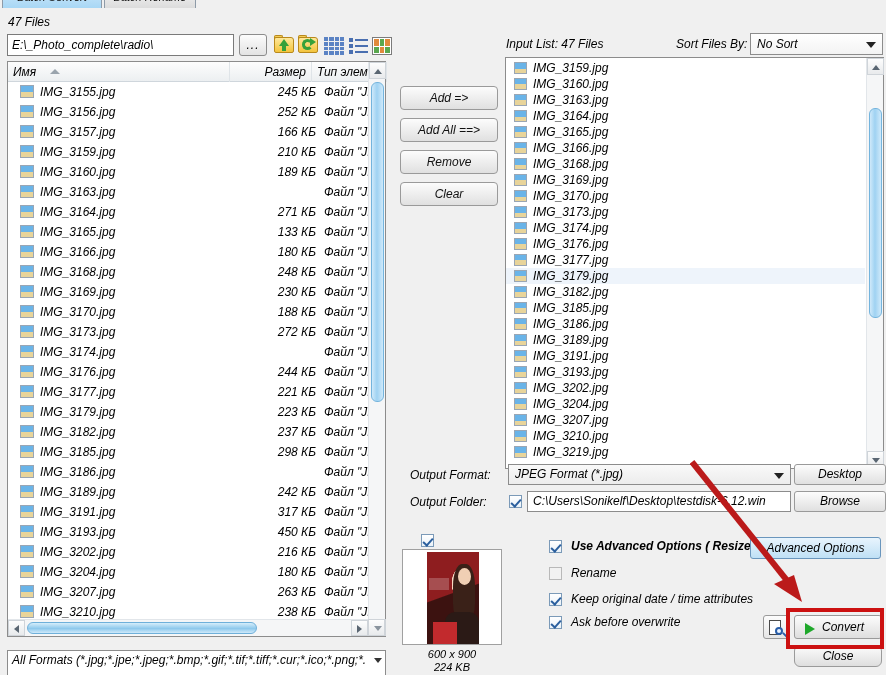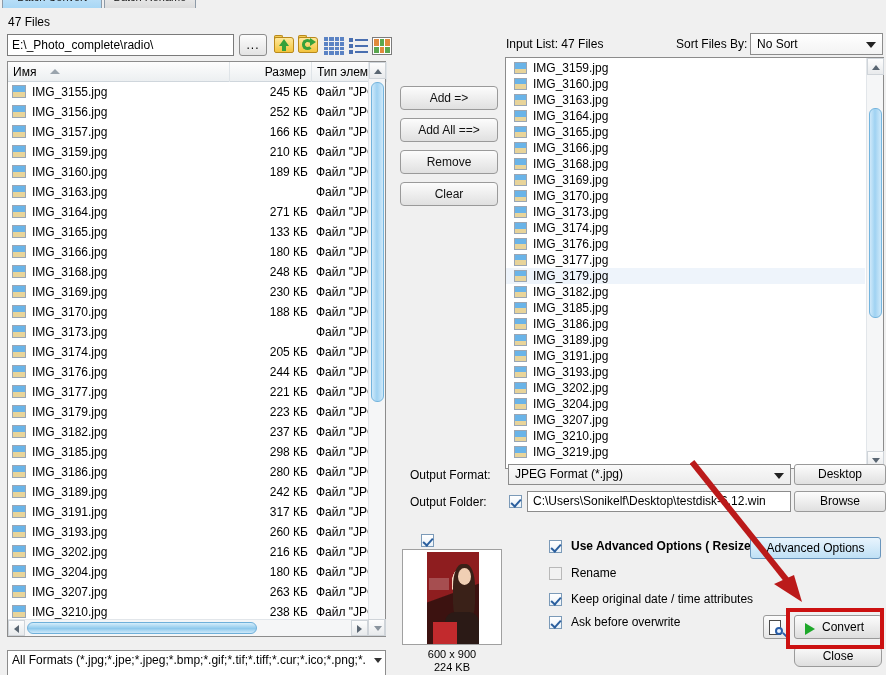"47 Files" .app { font-style: none -> italic }
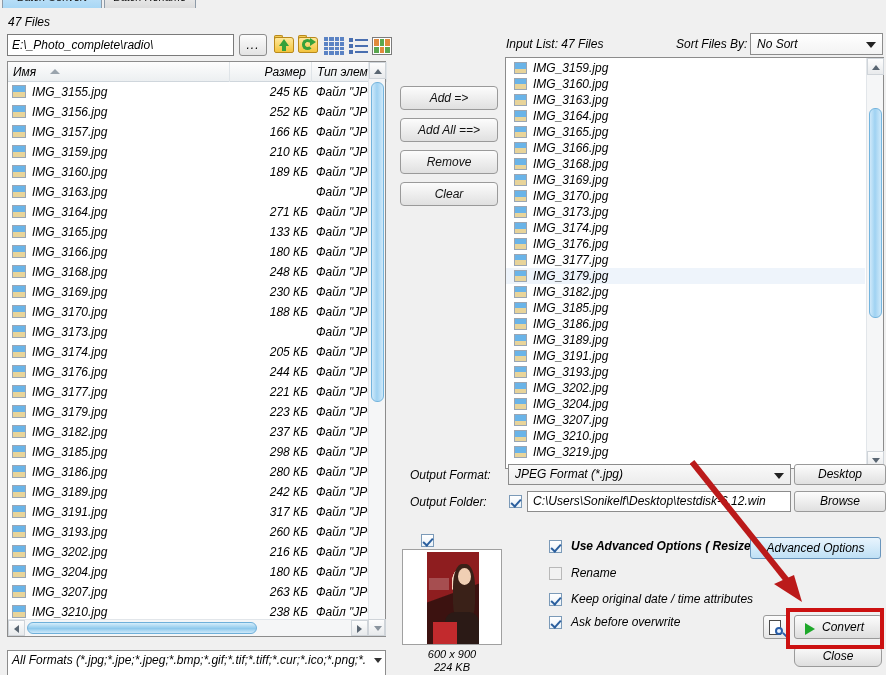"IMG_3155.jpg" .rows { left: 0 -> 8px }
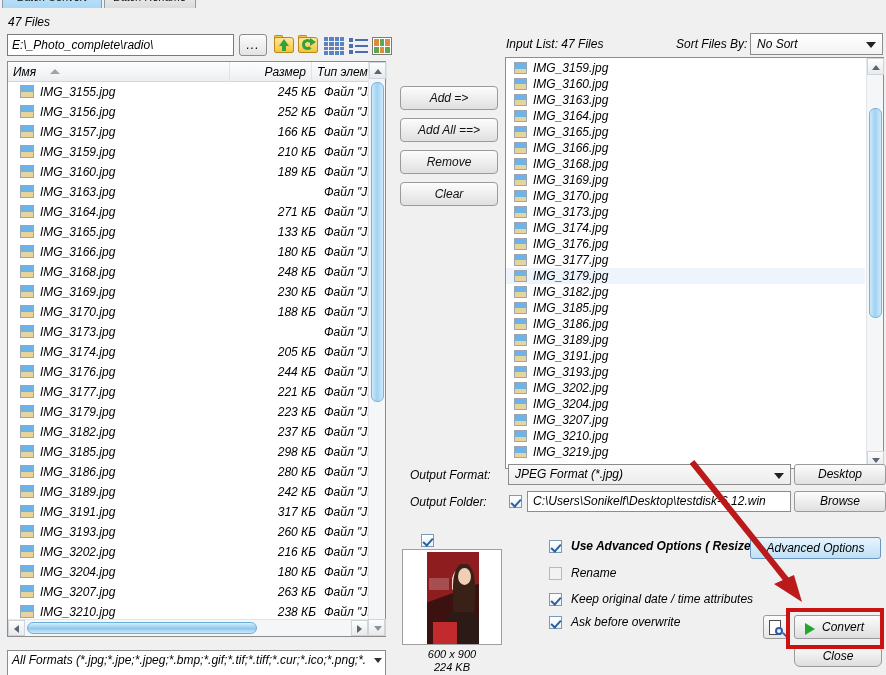"272 КБ" span.sz { html: none -> <span>272 КБ</span> }
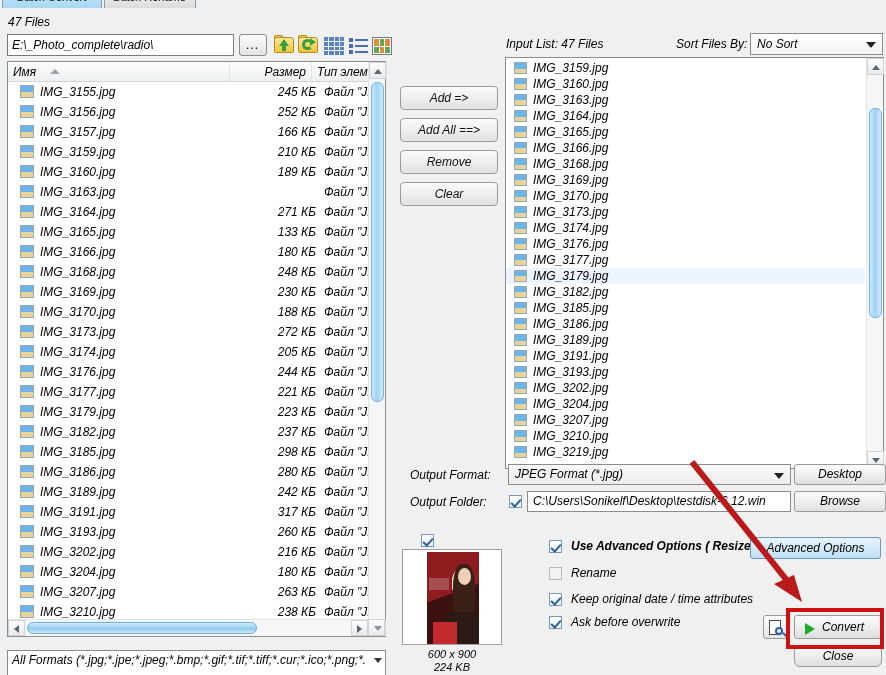"205 КБ" span.sz { html: <span>205 КБ</span> -> none }
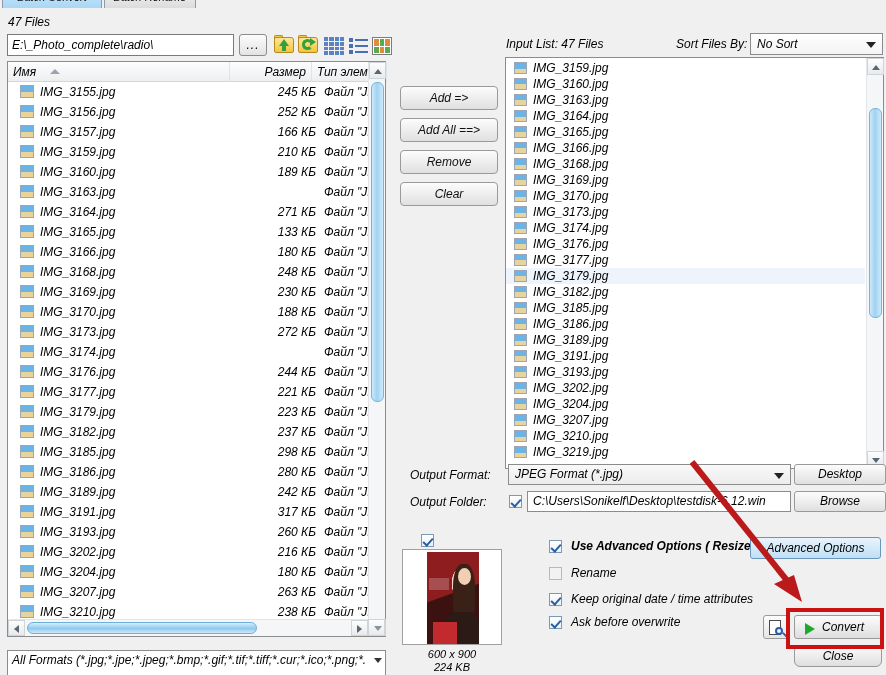"280 КБ" span.sz { html: <span>280 КБ</span> -> none }
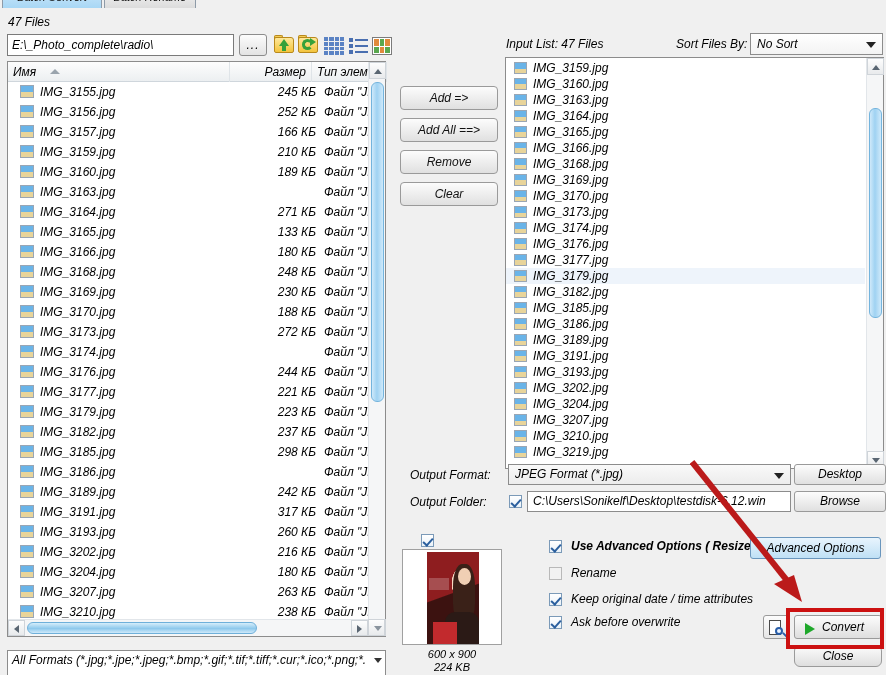"260 КБ" span.sz { text: 260 -> 450 }
